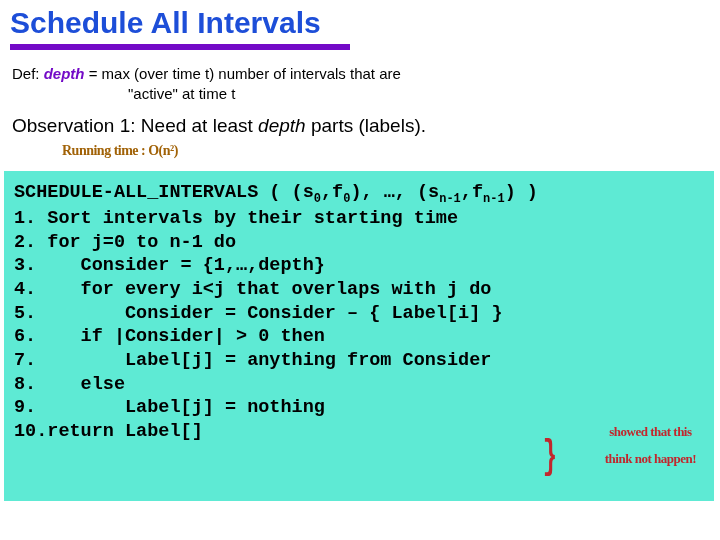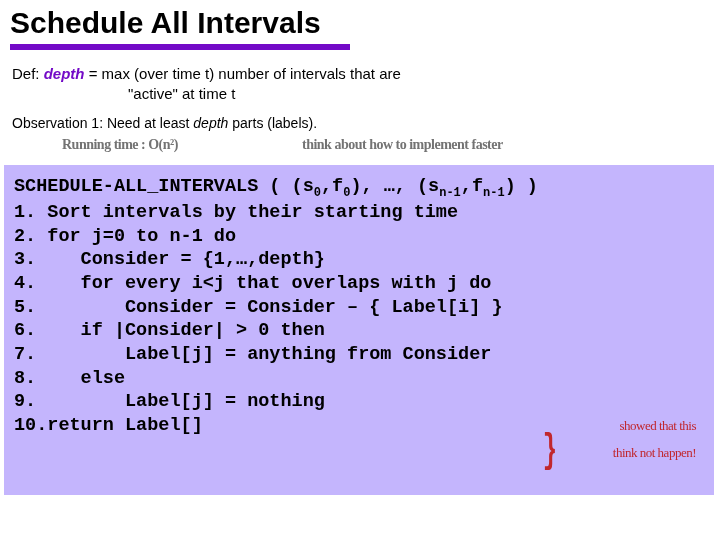"Schedule All Intervals" .title { color: #000000 -> #1d4ed8 }
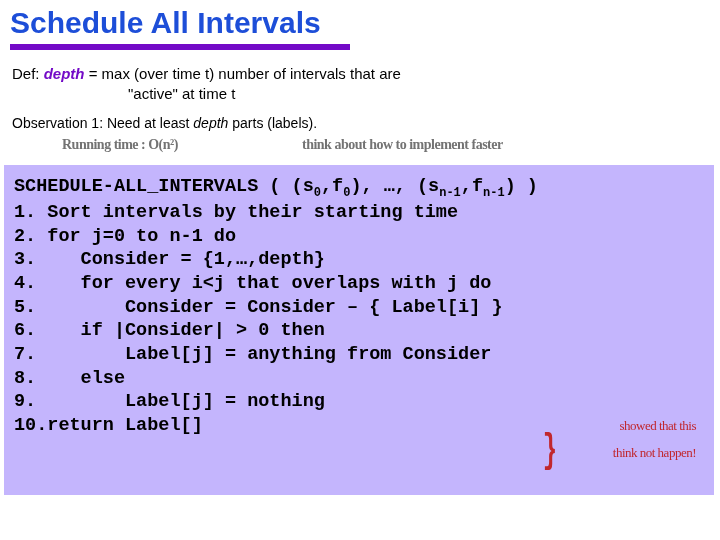"Observation 1: Need at least" .obs-block { font-size: 14px -> 19px }
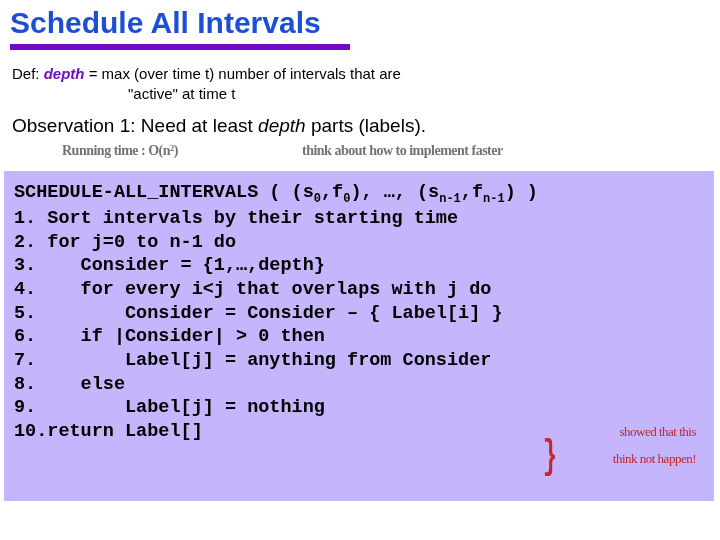"Running time : O(n²)" .hand-left, .hand-right { color: #737373 -> #a16207 }
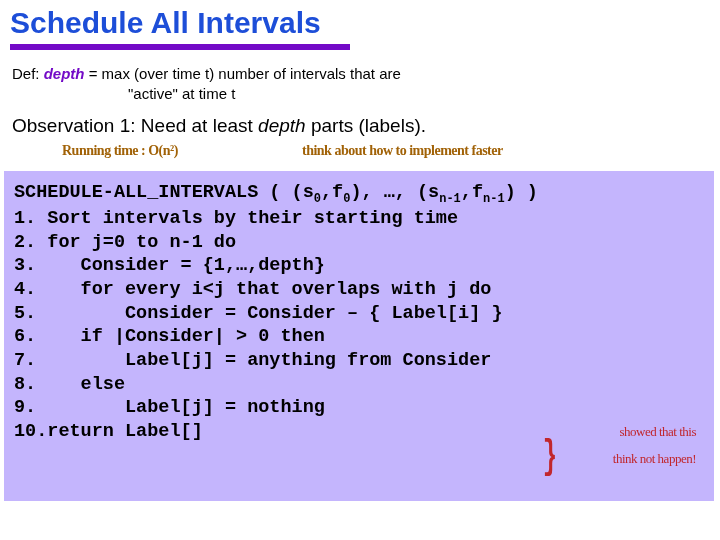"think about how to implement" div.hand-right { html: <div>think about how to implement faster</div> -> none }
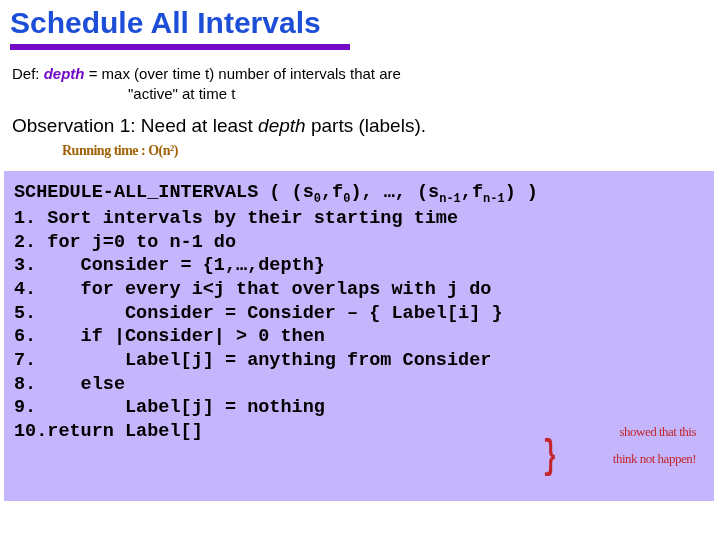"SCHEDULE-ALL_INTERVALS ( (s0,f0), …," .code-box { background: #c4b5fd -> #5eead4 }
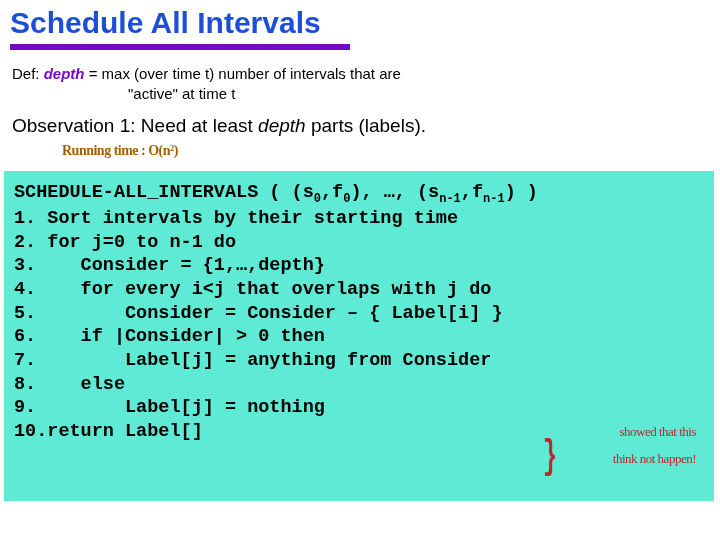"showed that this" .side-note { font-weight: normal -> bold; text-align: right -> center }
